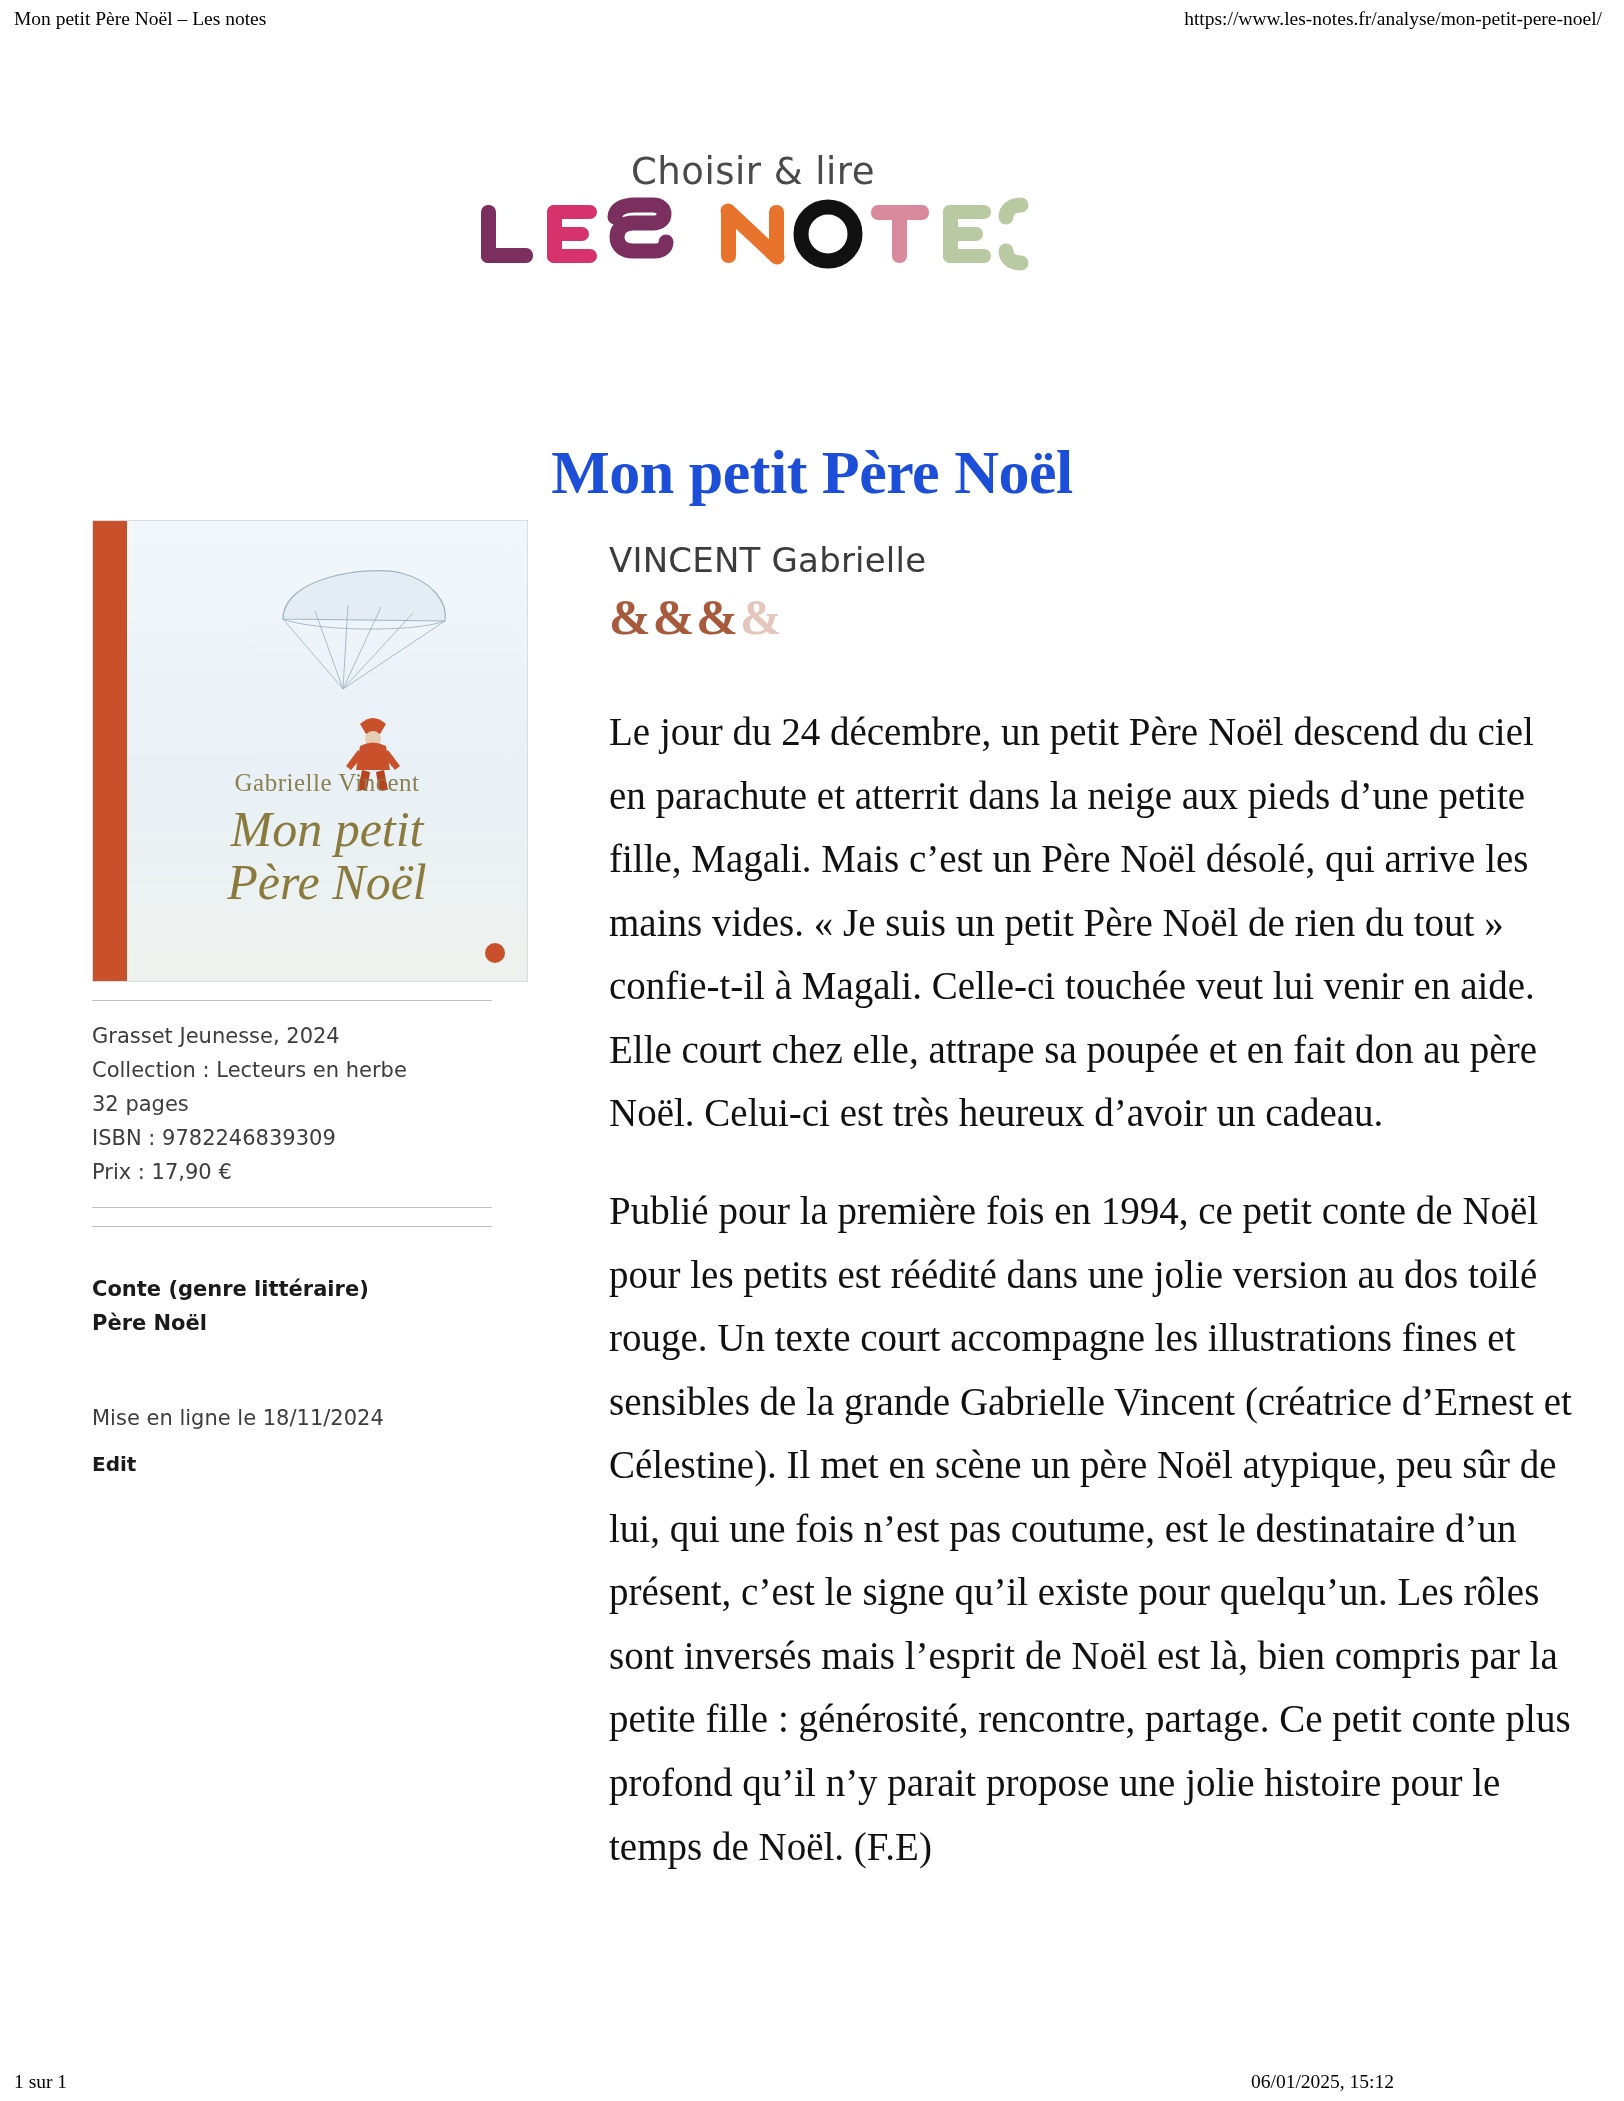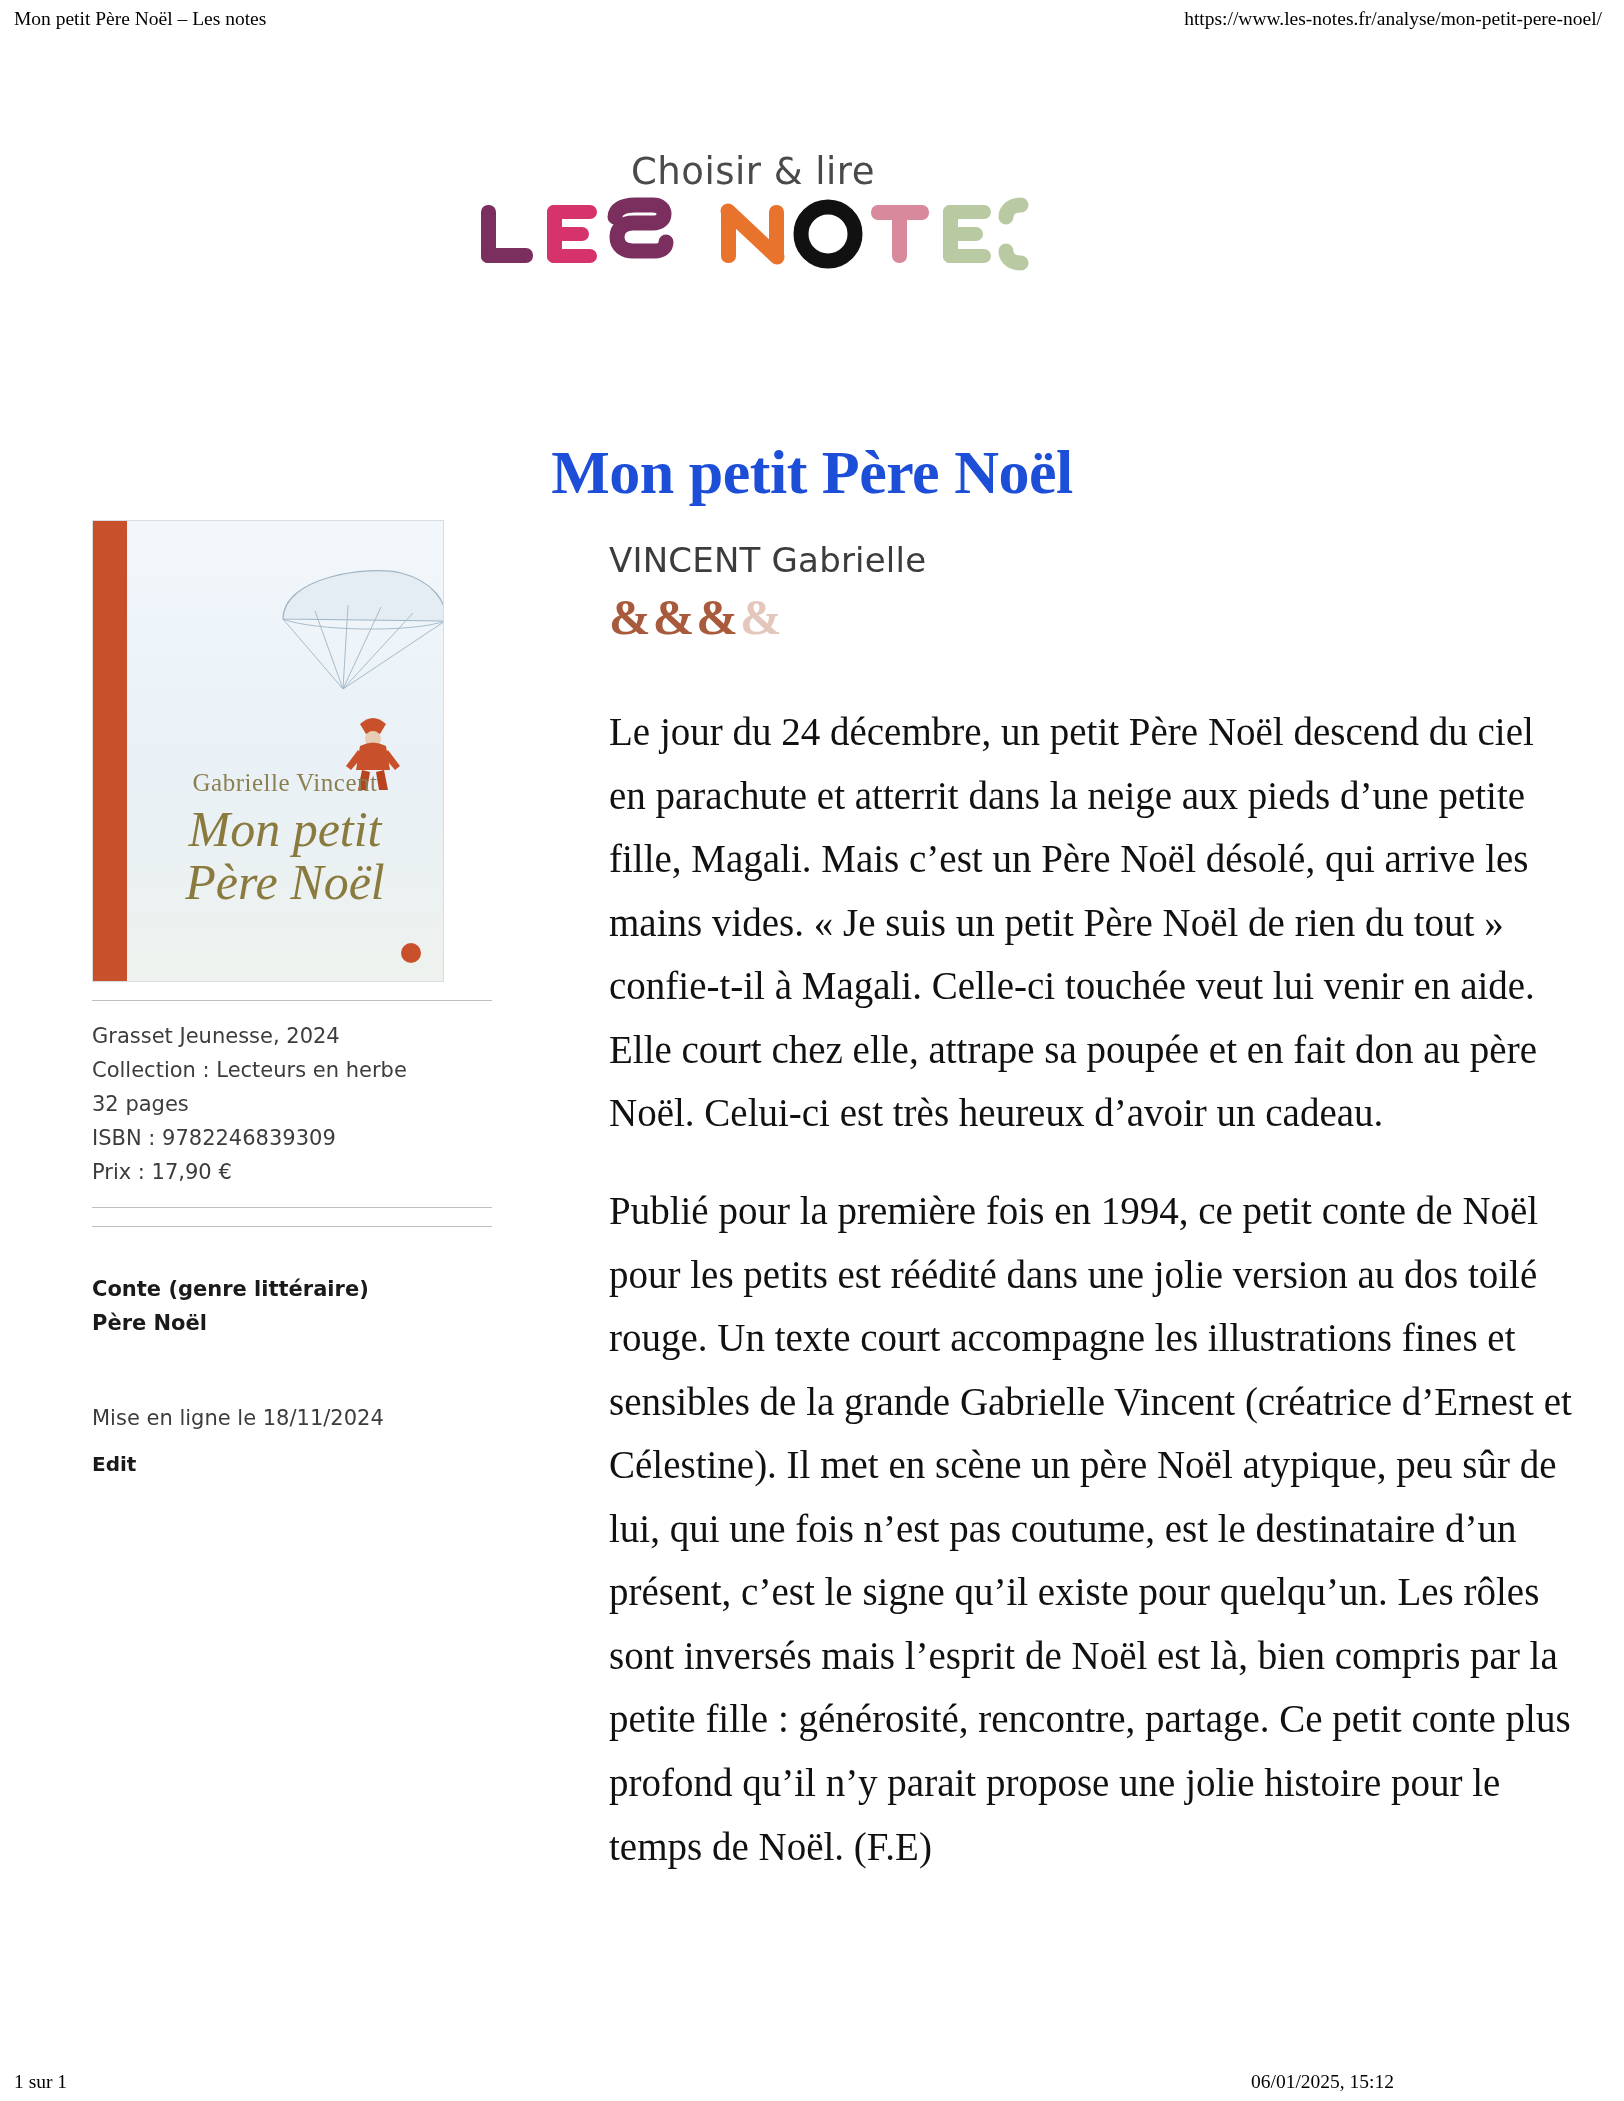"Gabrielle Vincent" .cover { width: 352px -> 436px }
